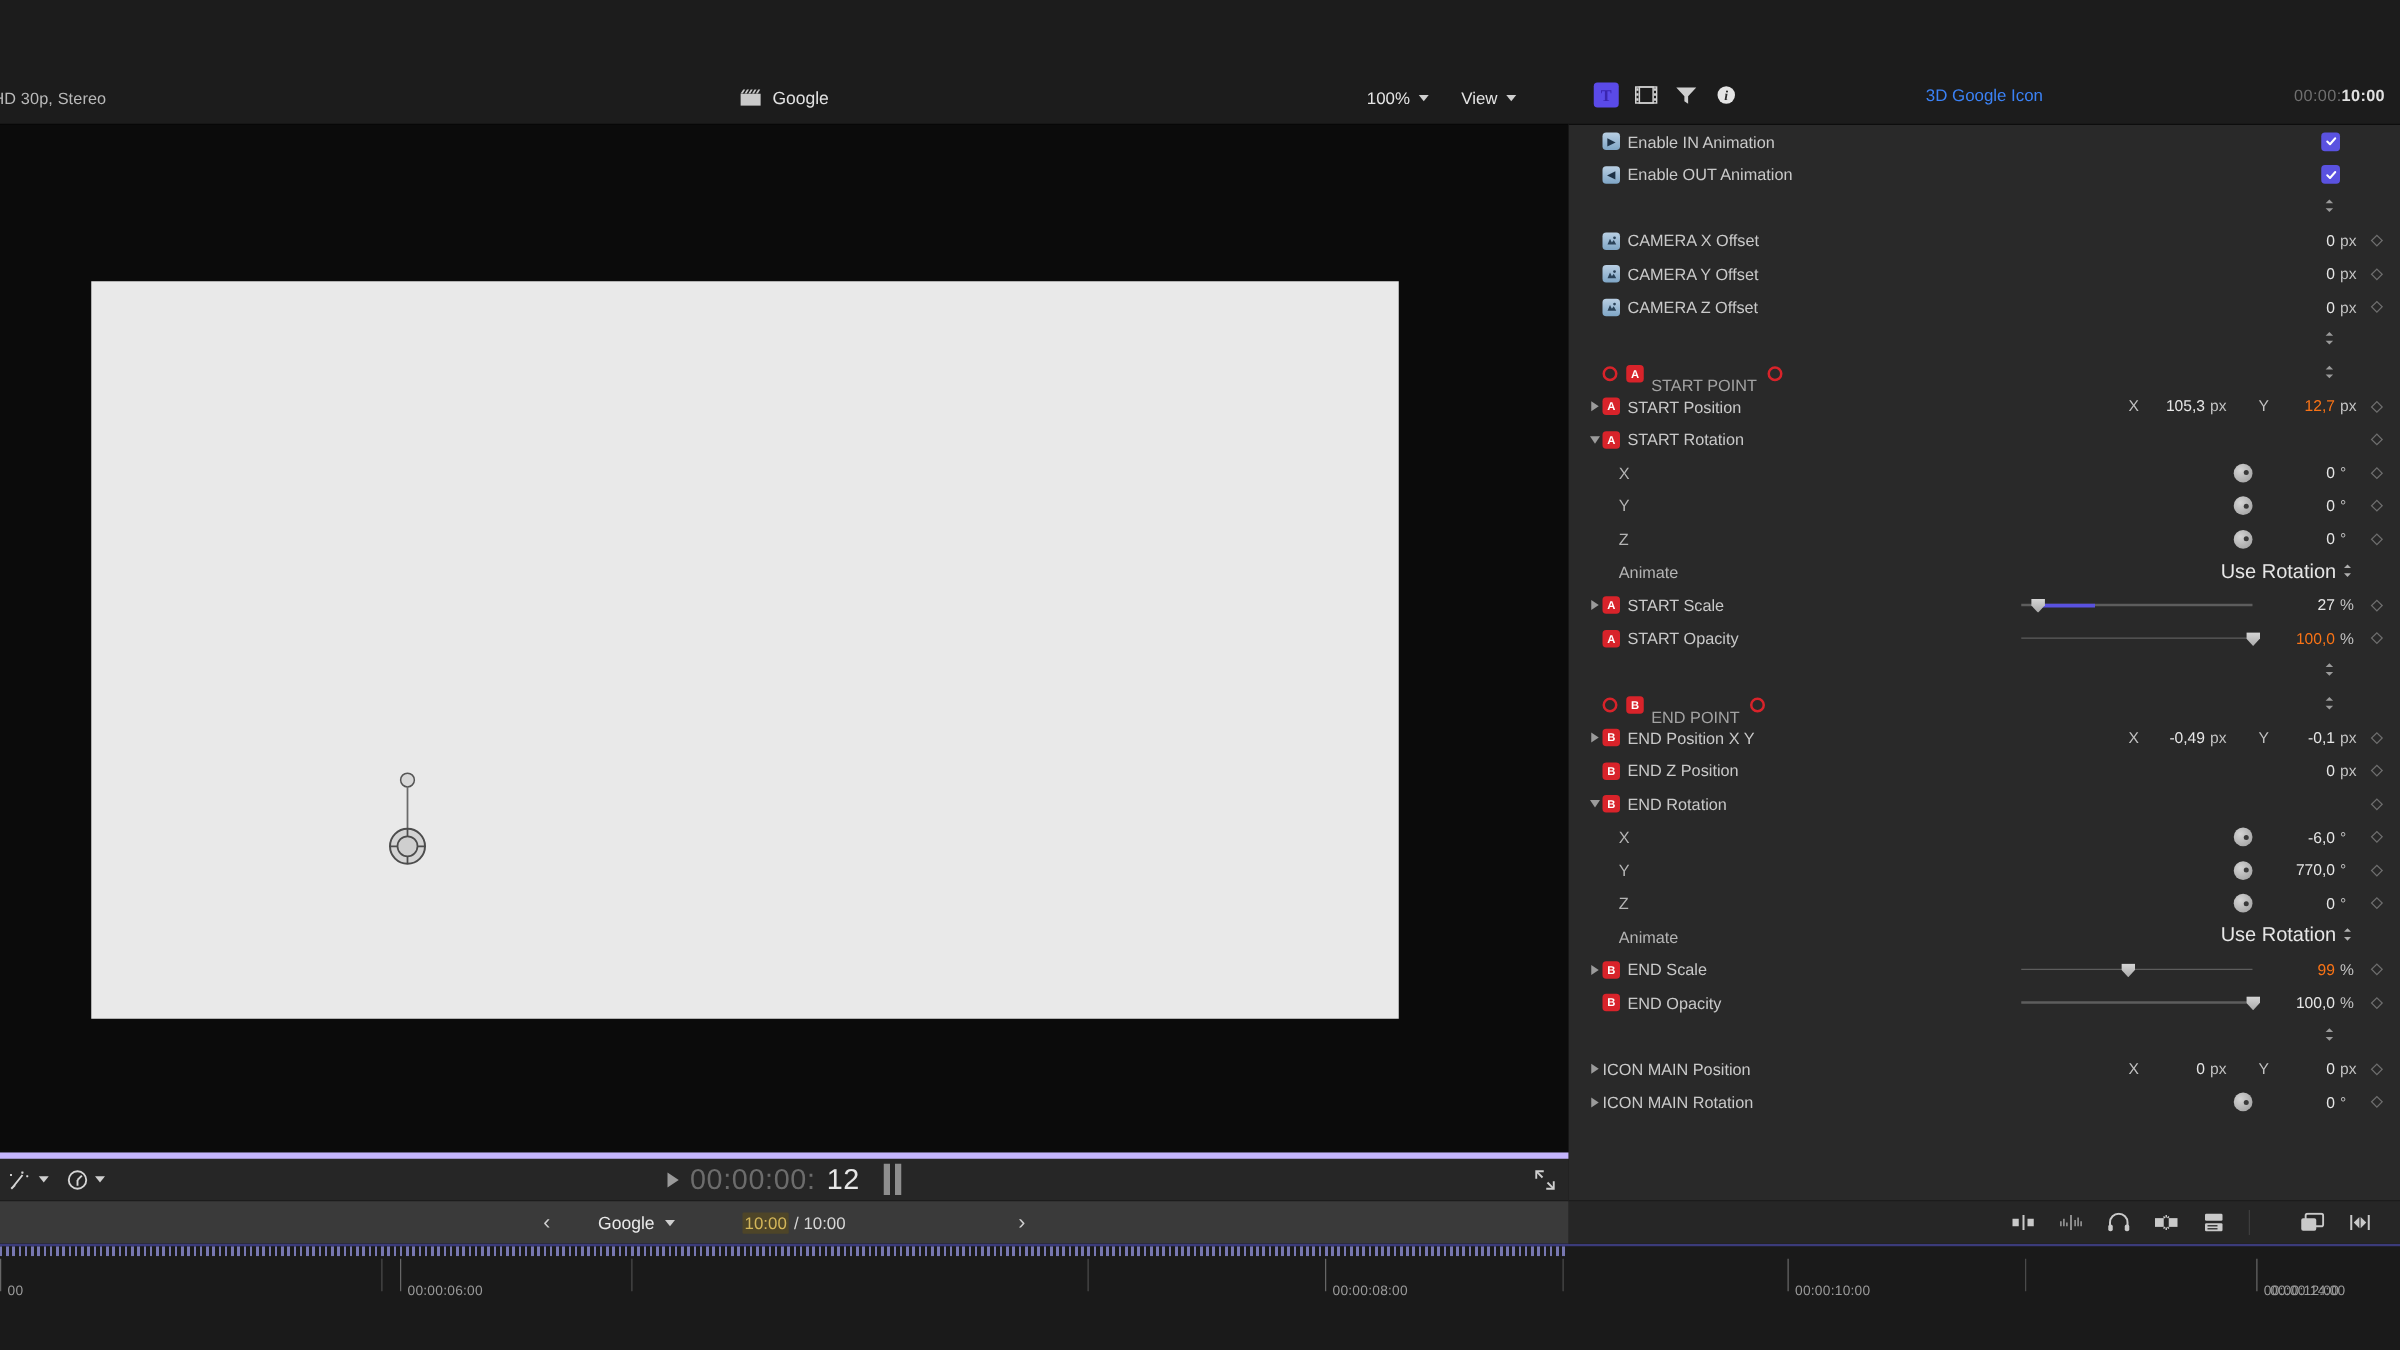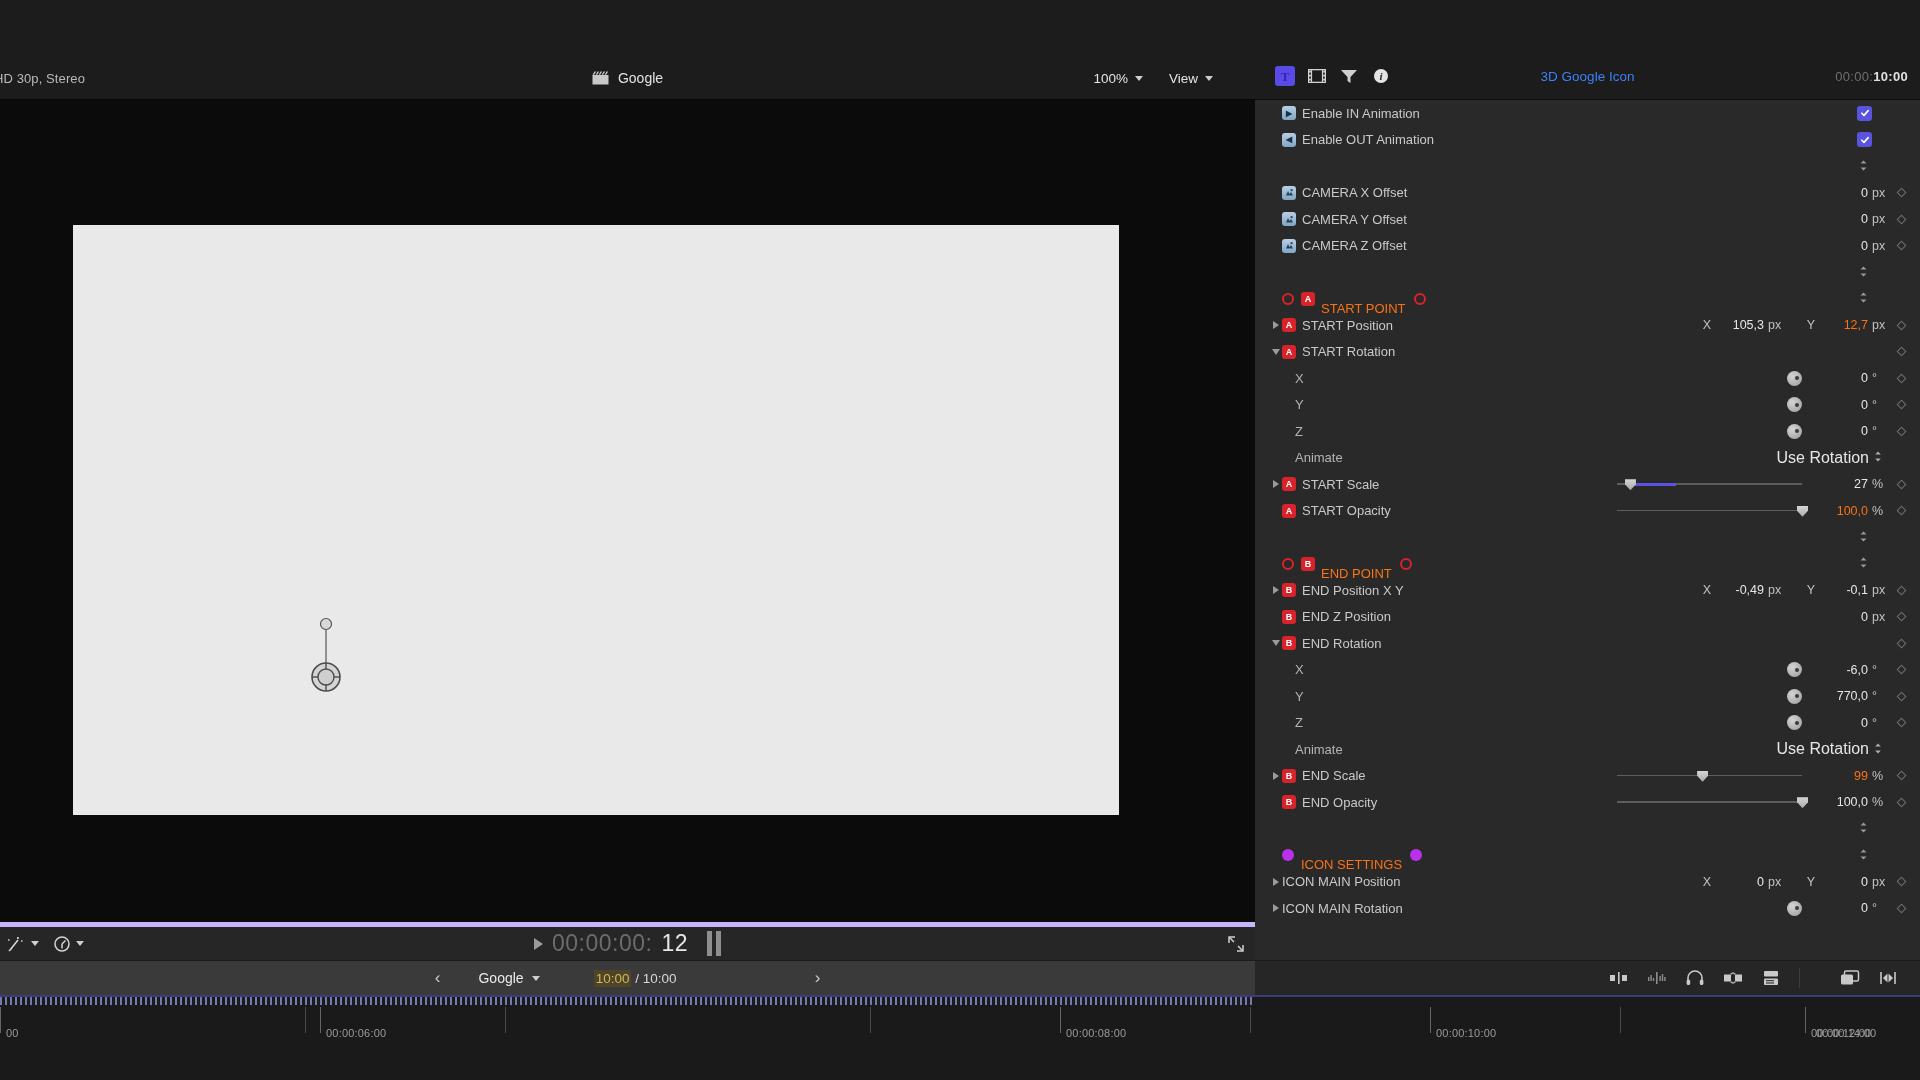"START POINT" .lbl.hdr { color: #f97316 -> #a3a3a3 }
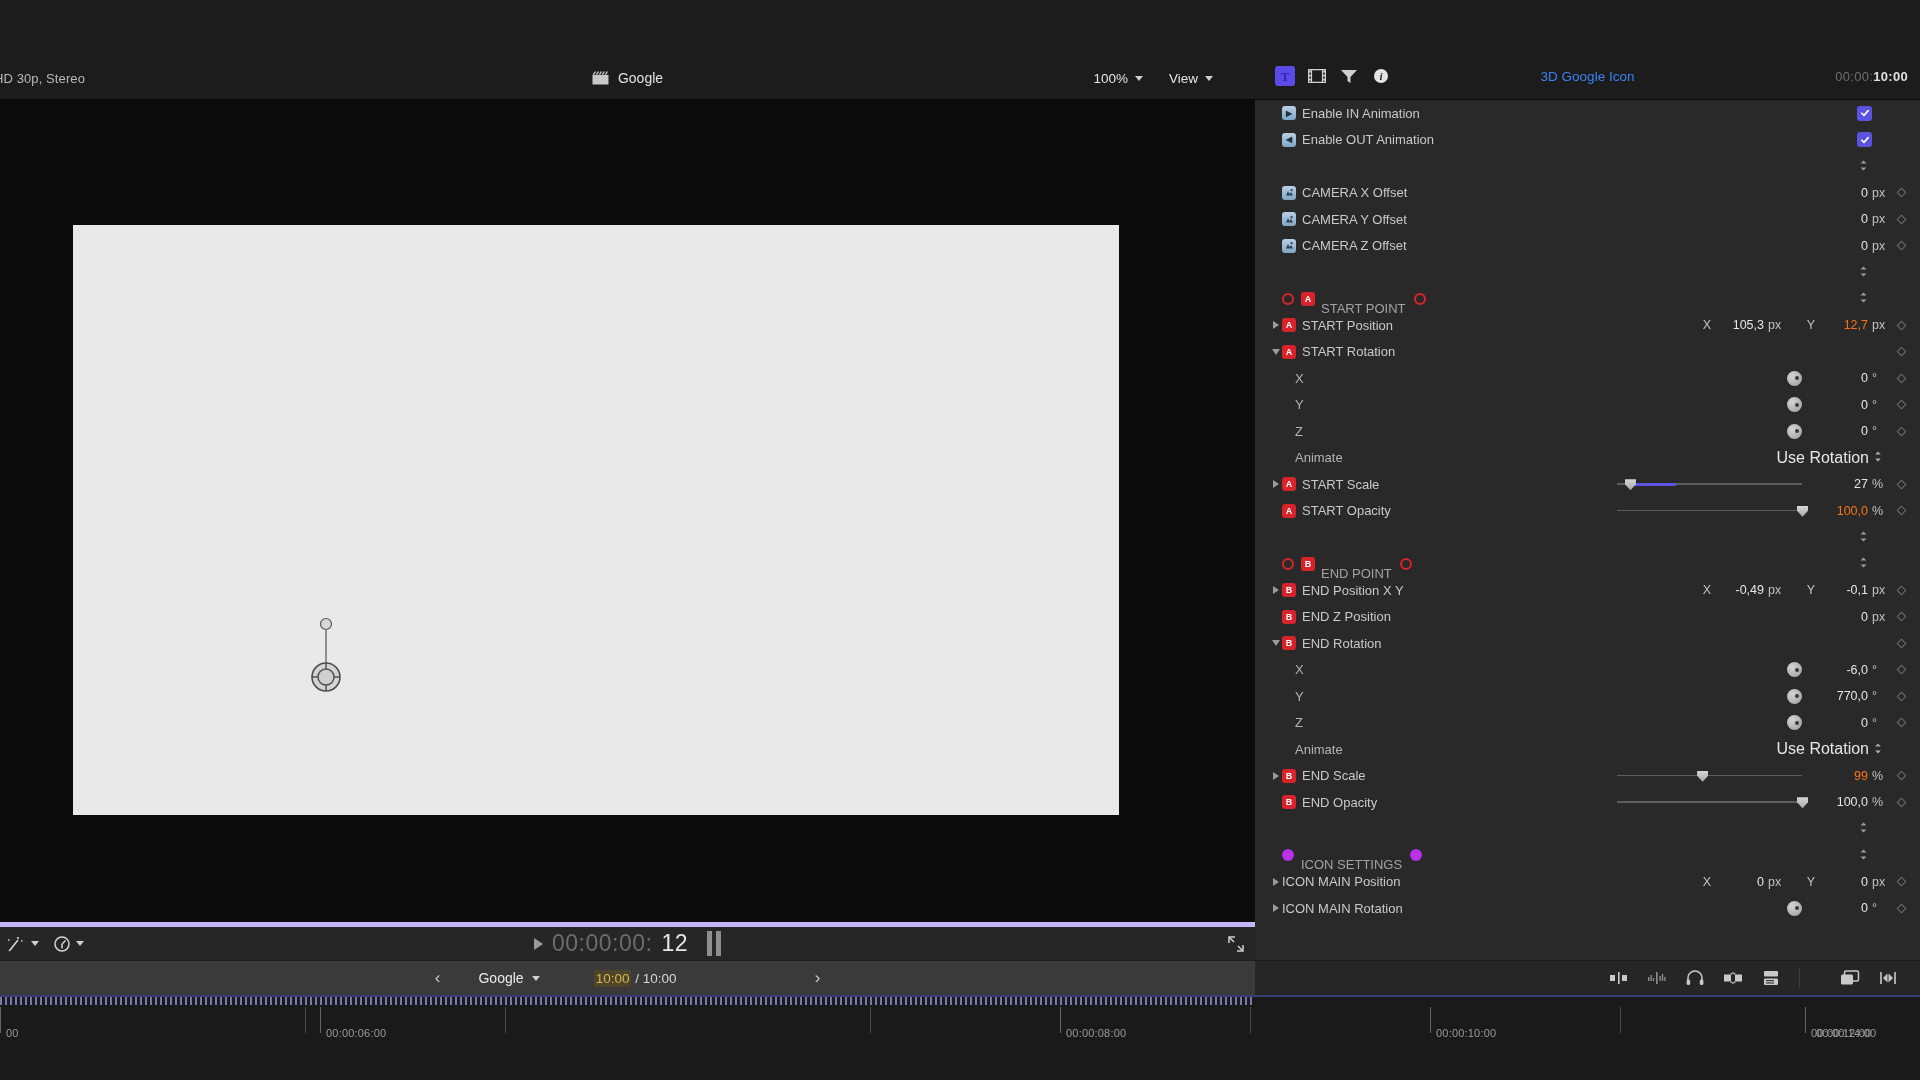"ICON SETTINGS" div.row { html: <div> <span></span> <span></span> <span>ICON SETTINGS</span> <span></span> <div> <span><svg> <path></path> <path></path> </svg></span> </div> </div> -> none }
